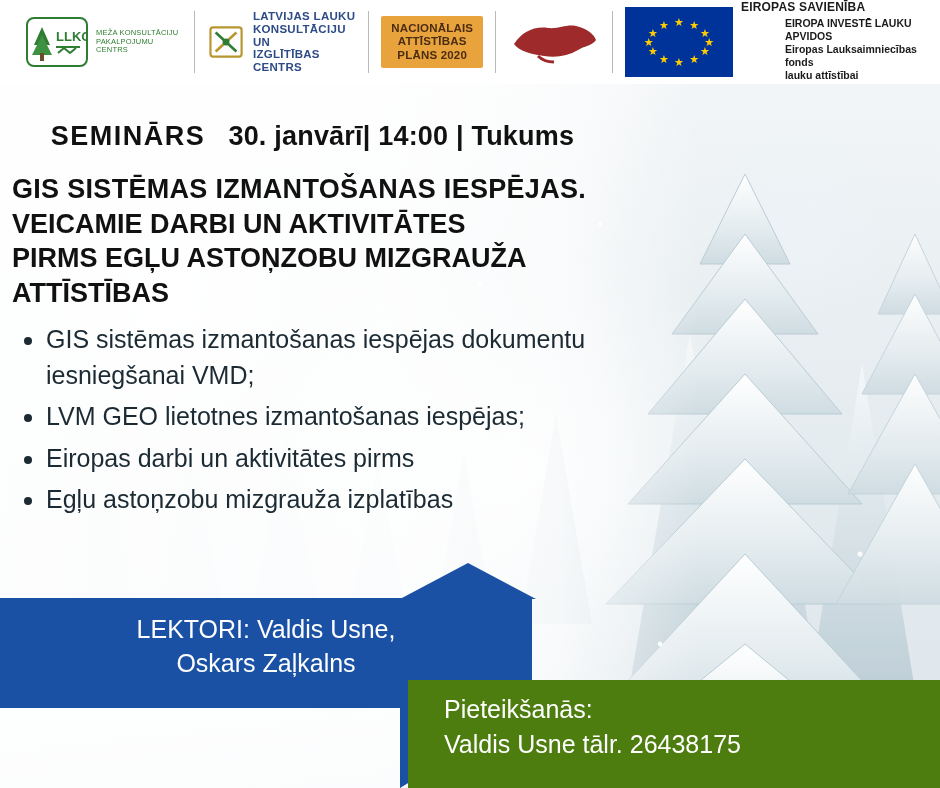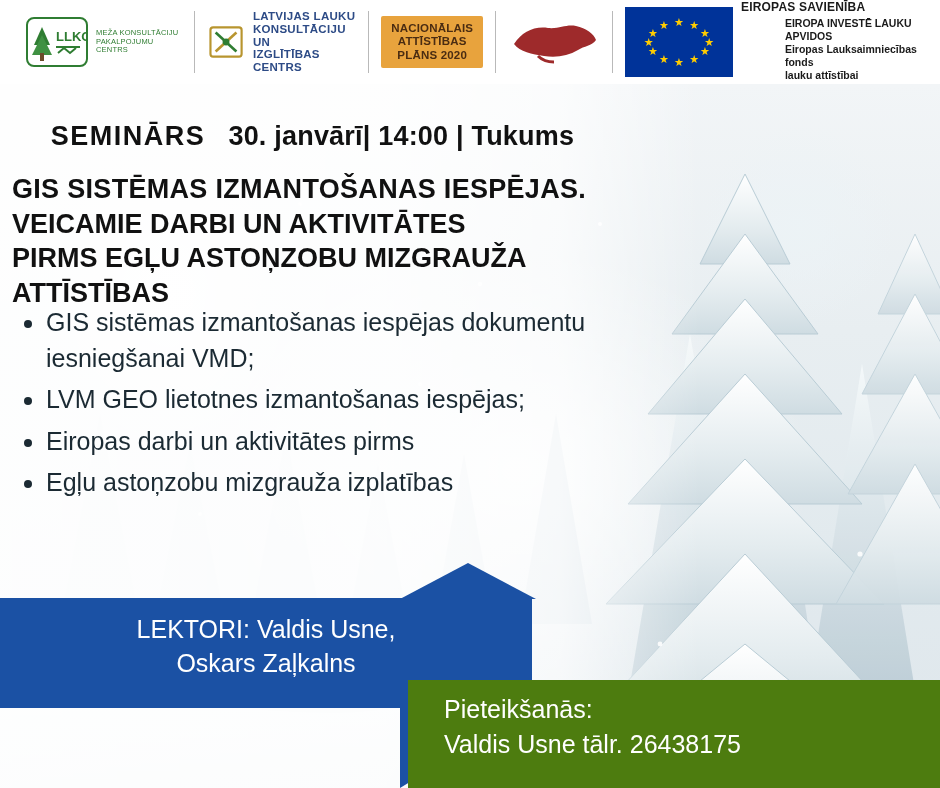"GIS sistēmas izmantošanas iespējas" .bullets { top: 305px -> 322px }
